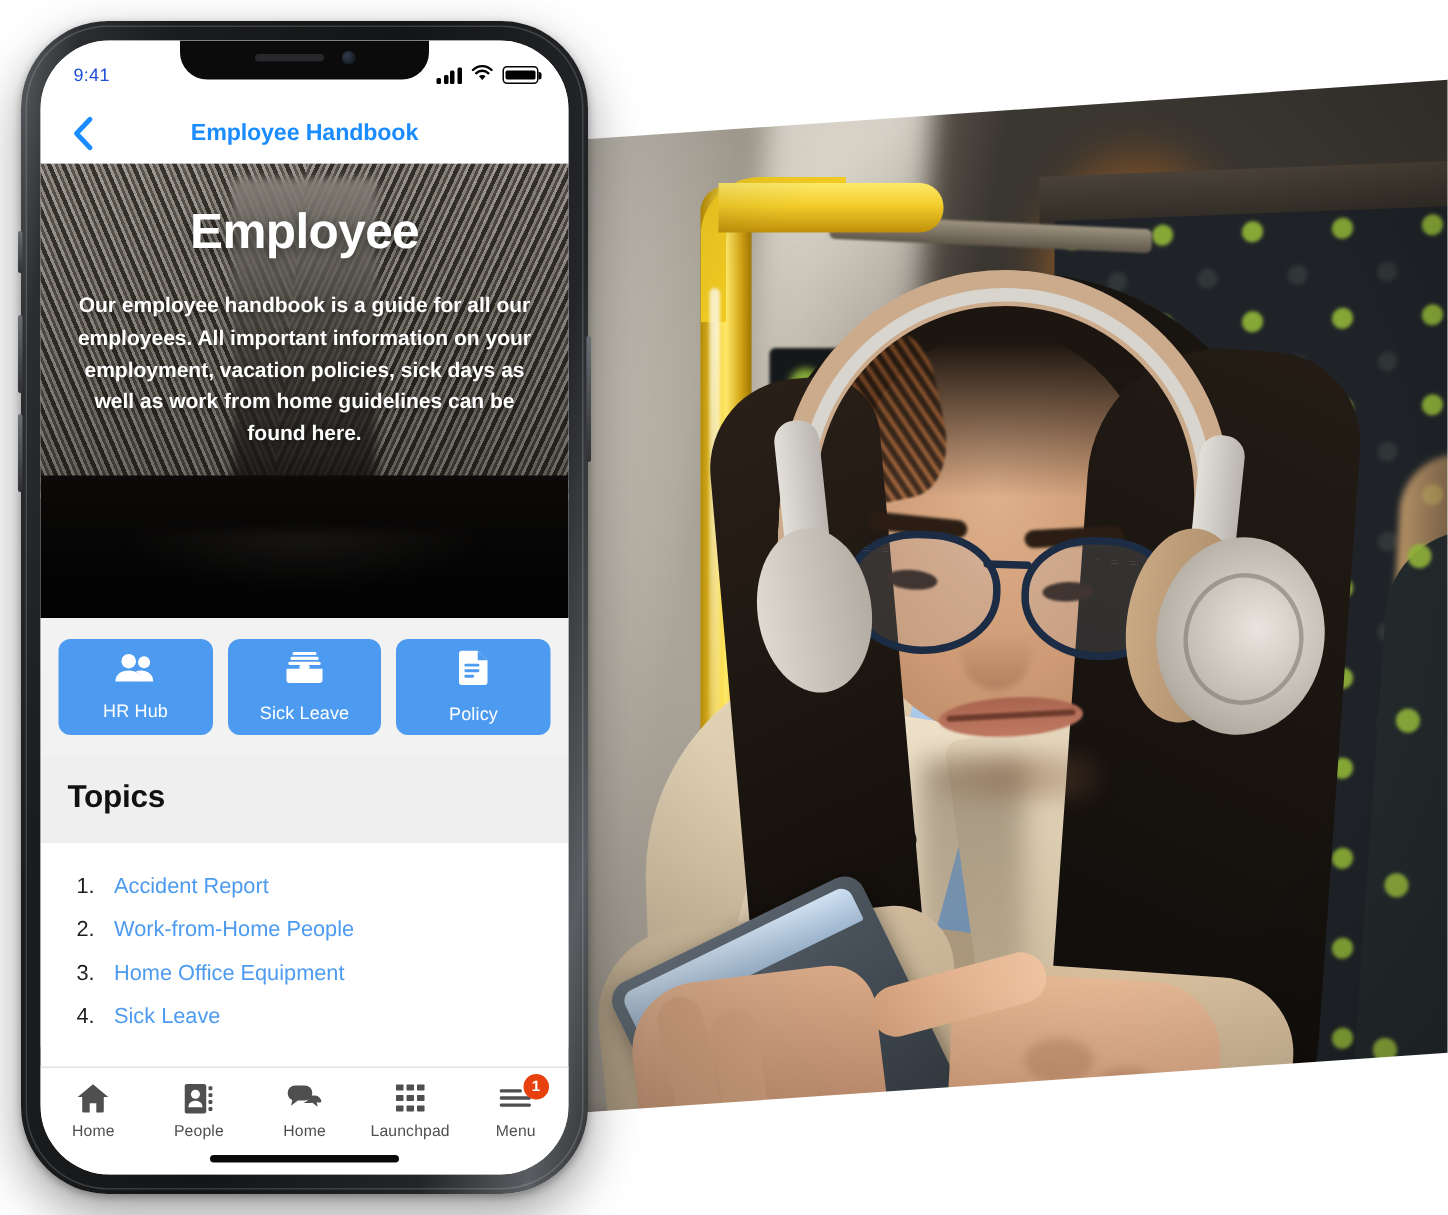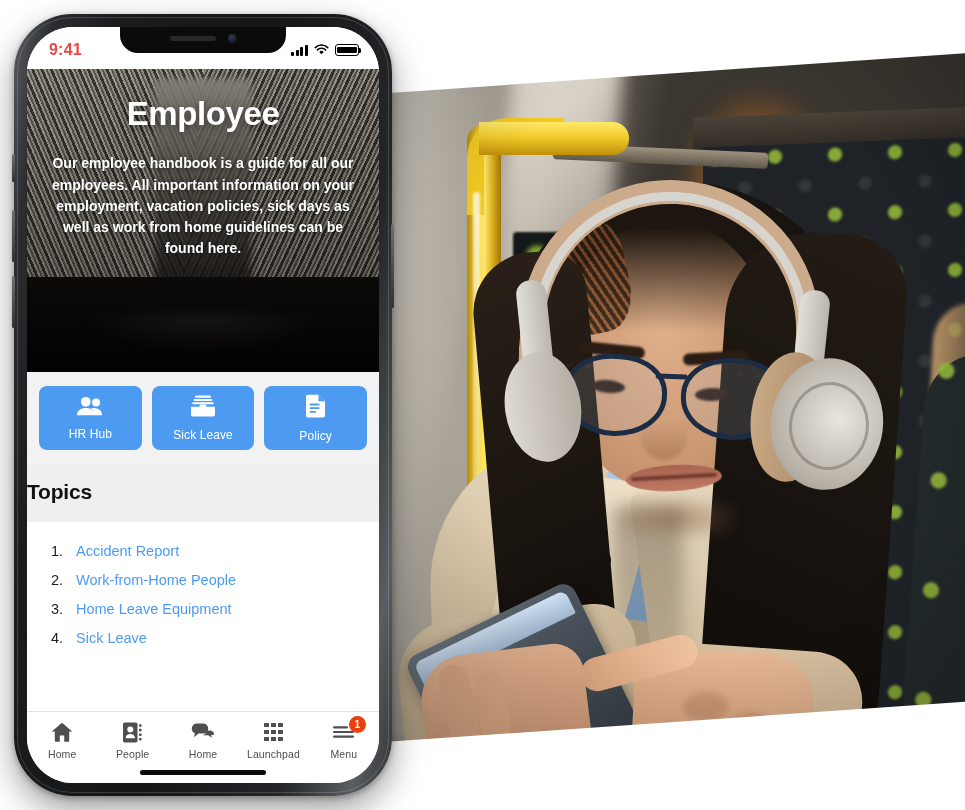"9:41" .status-time { color: #ef4444 -> #1d4ed8; font-size: 16px -> 12px; font-weight: 700 -> 400 }
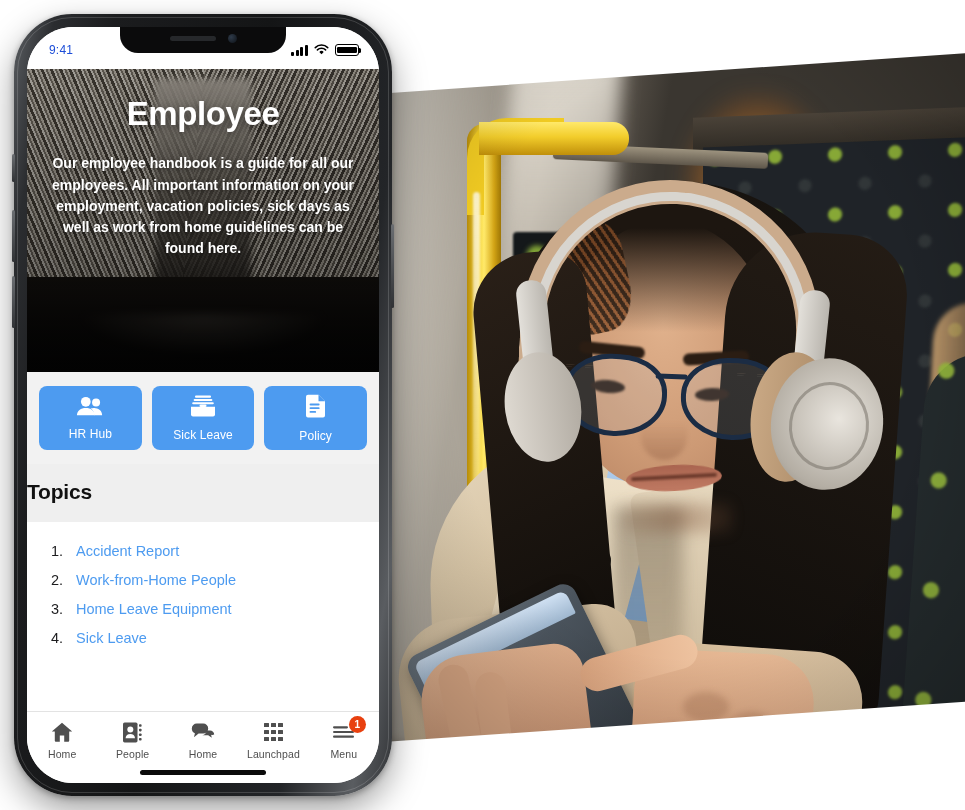"Employee Handbook" div.navbar { html: none -> <div> <div> <svg> <path></path> </svg> </div> <div>Employee Handbook</div> </div> }
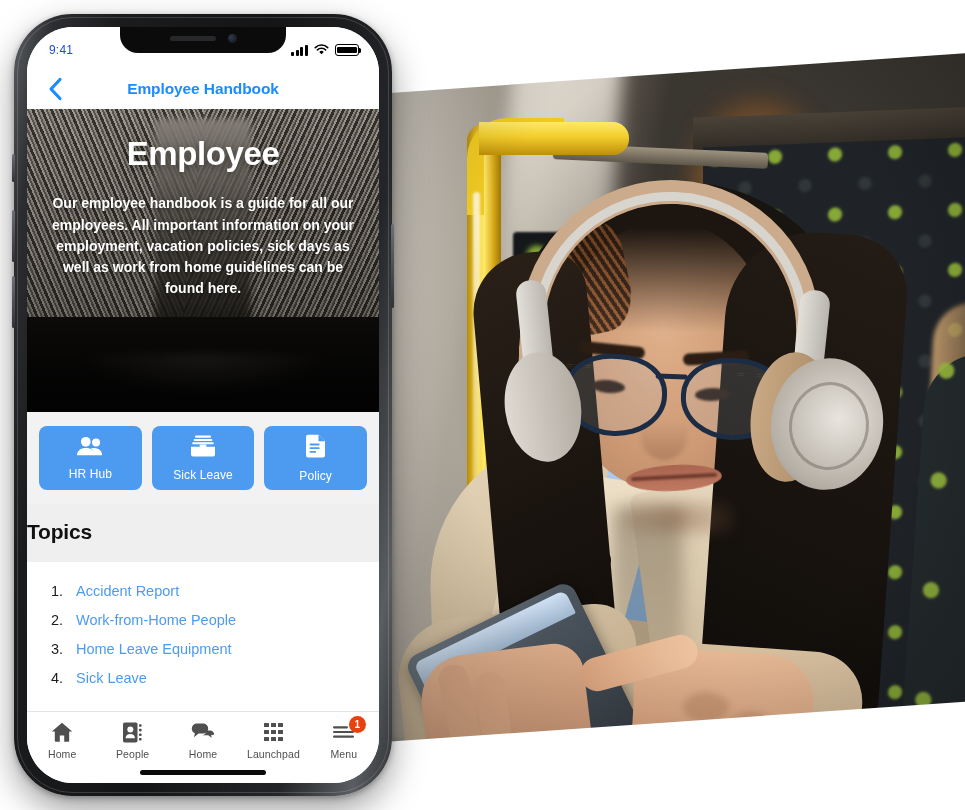"Topics" .topics-head { padding: 16px 0 18px -> 16px 18px 18px }
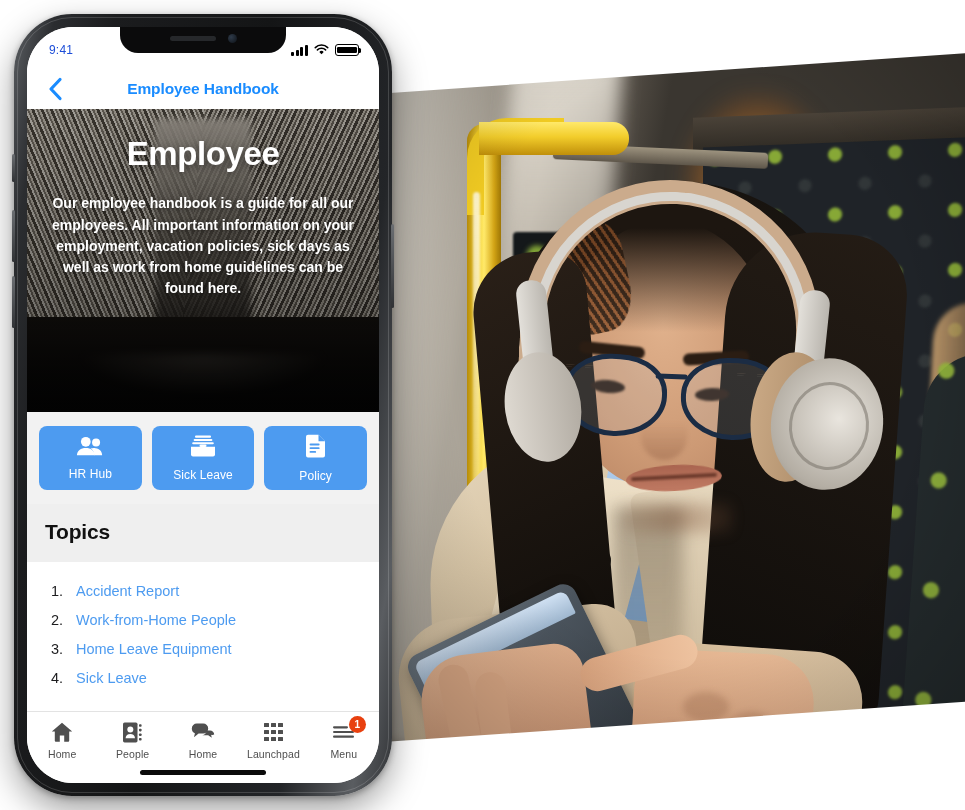"Home Leave Equipment" span.topic-link { text: Leave -> Office }
